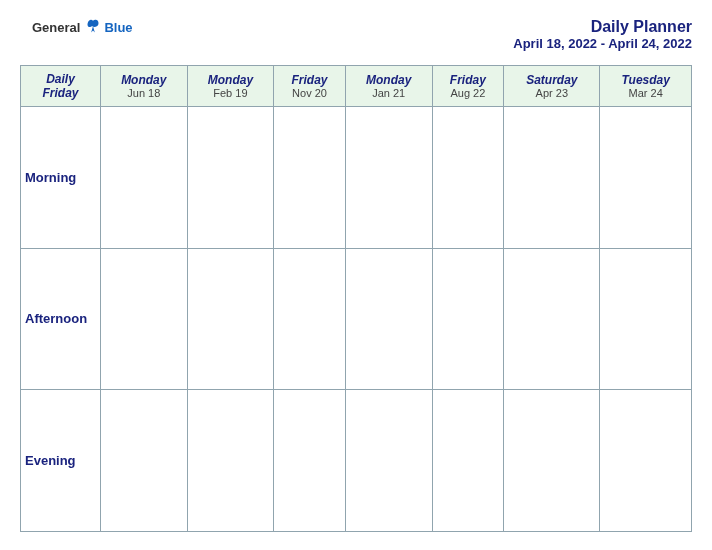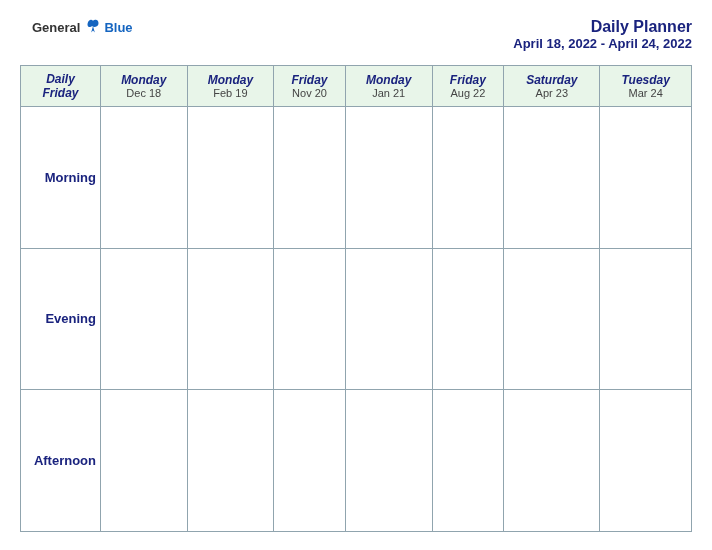"Dec 18" span.day-date { text: Dec -> Jun }
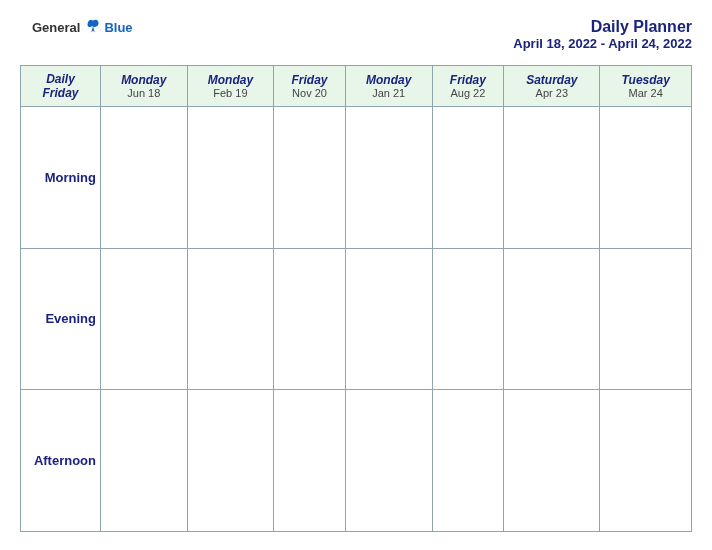"Morning" .label-col { text-align: right -> left }
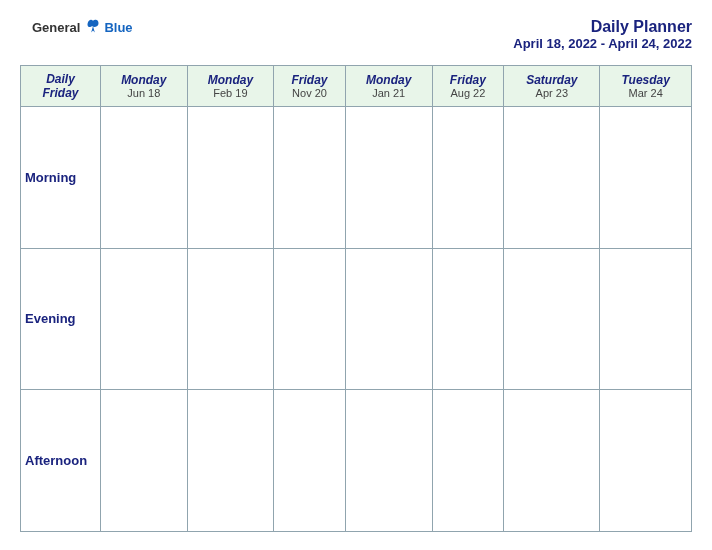"Evening" tr.time-row { order: before "Afternoon" -> after "Afternoon" }
